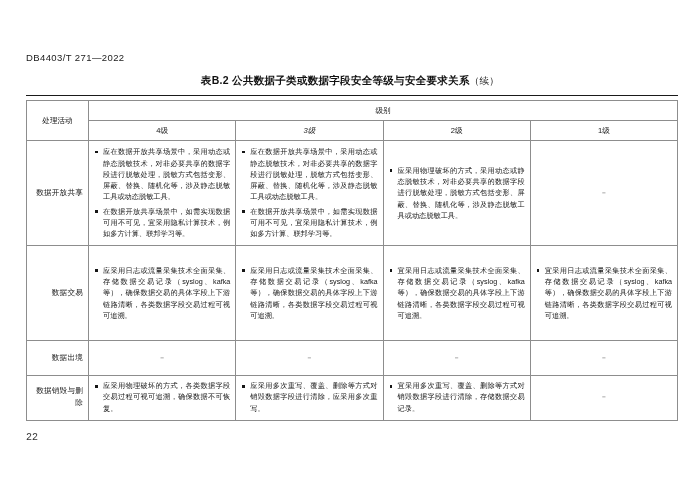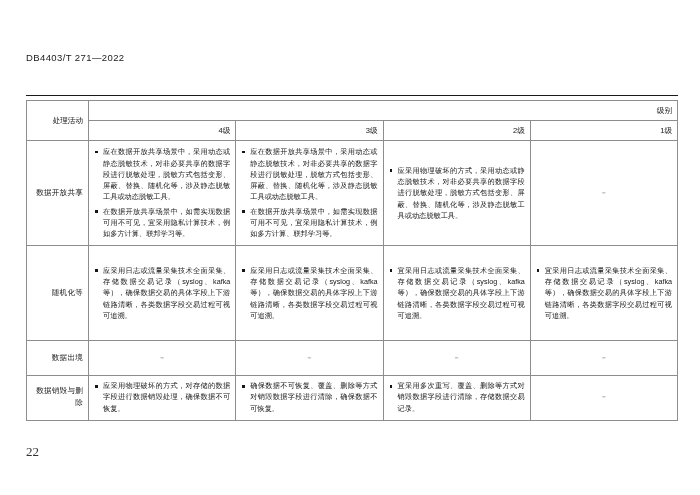"表B.2 公共数据子类或数据字段安全等级与安全要求关系（续）" div.table-title { html: none -> <div> <span>表B.2 公共数据子类或数据字段安全等级与安全要求关系</span><span>（续）</span> </div> }
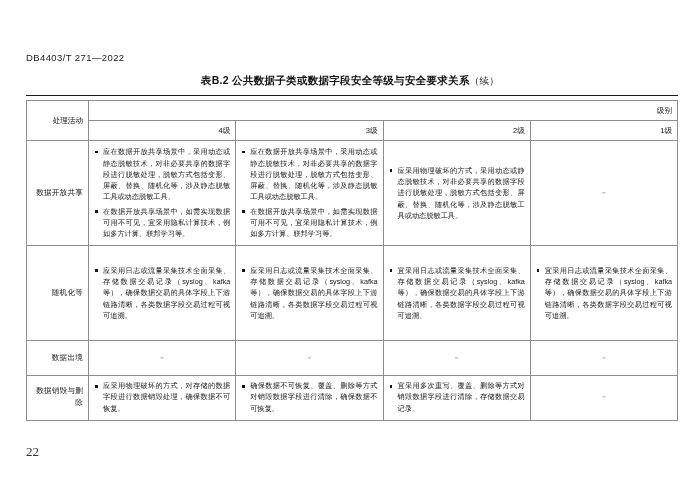"级别" table.spec thead th { text-align: right -> center }
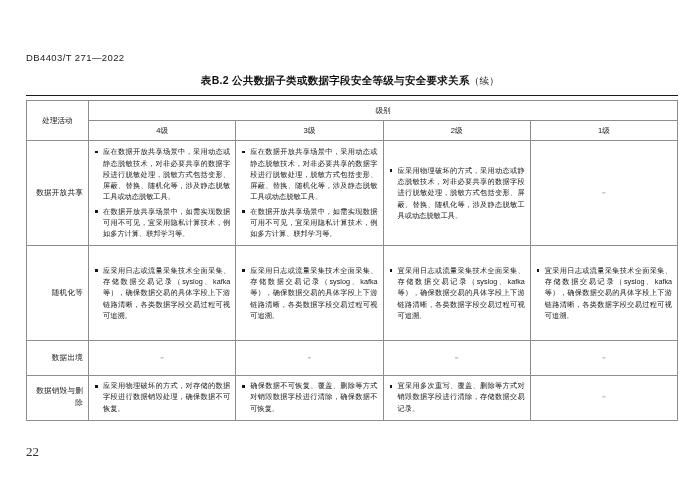"3级" th.lvl3 { font-style: none -> italic }
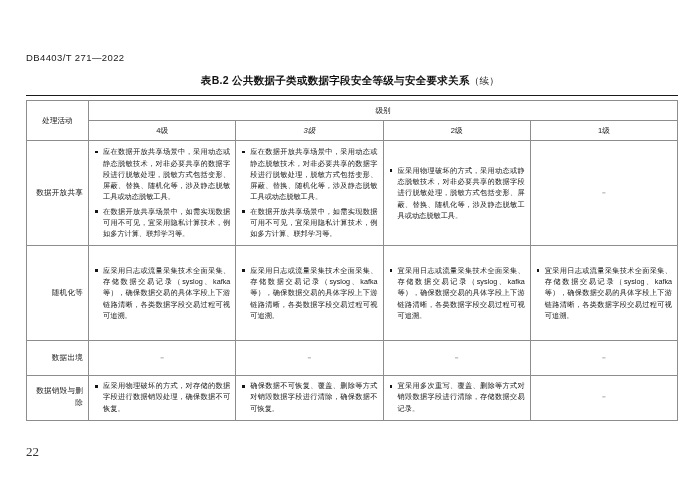"随机化等" td.activity { text: 随机化等 -> 数据交易 }
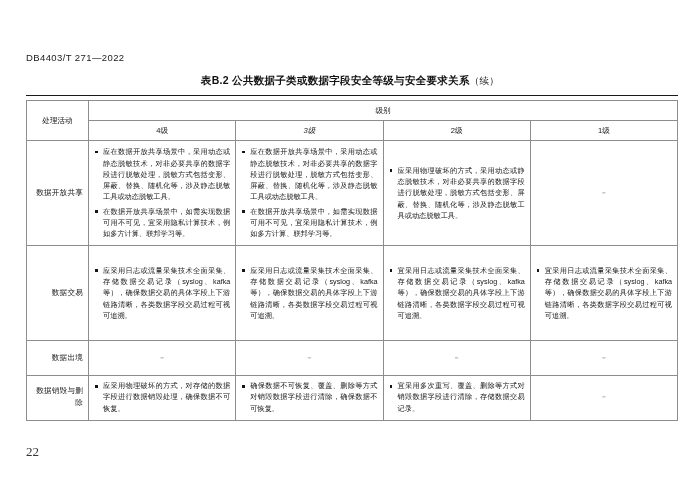"应采用物理破坏的方式，对存储的数据字段进行数据销毁处理，确保数据不可恢复。" li { text: 对存储的数据字段进行数据销毁处理 -> 各类数据字段交易过程可视可追溯 }
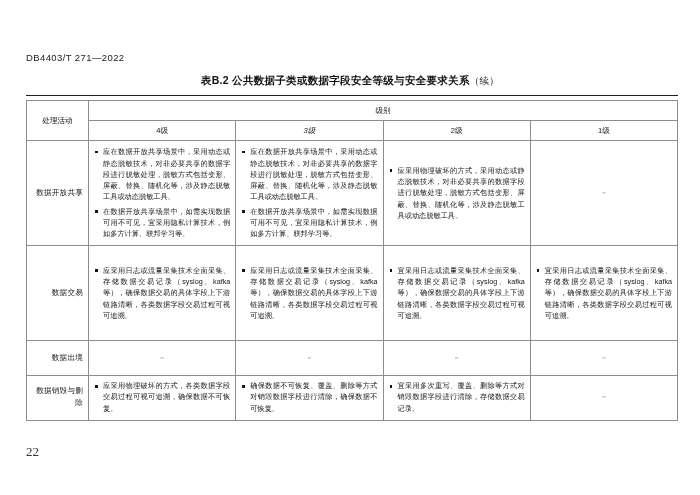"确保数据不可恢复、覆盖、删除等方式对销毁数据字段进行清除，确保数据不可恢复。" li { text: 确保数据不可恢复、覆盖、删除等方式对销毁数据字段进行清除，确保数据不可恢复 -> 应采用多次重写、覆盖、删除等方式对销毁数据字段进行清除，应采用多次重写 }
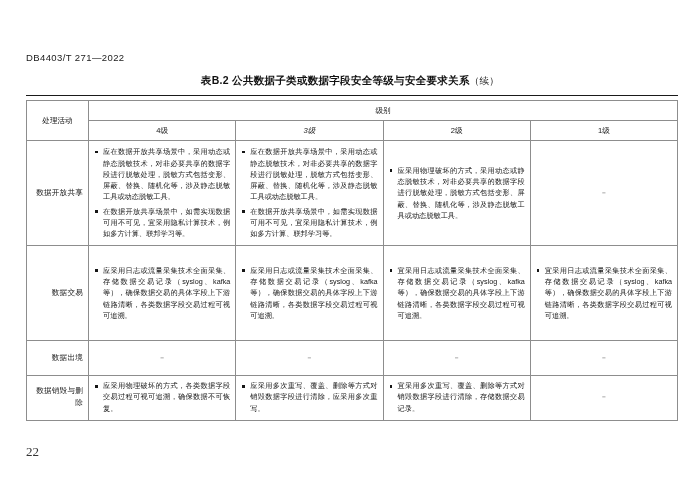"22" .page-number { font-family: Liberation Serif, serif -> Liberation Mono, monospace; font-size: 13px -> 10px; top: 444px -> 432px }
